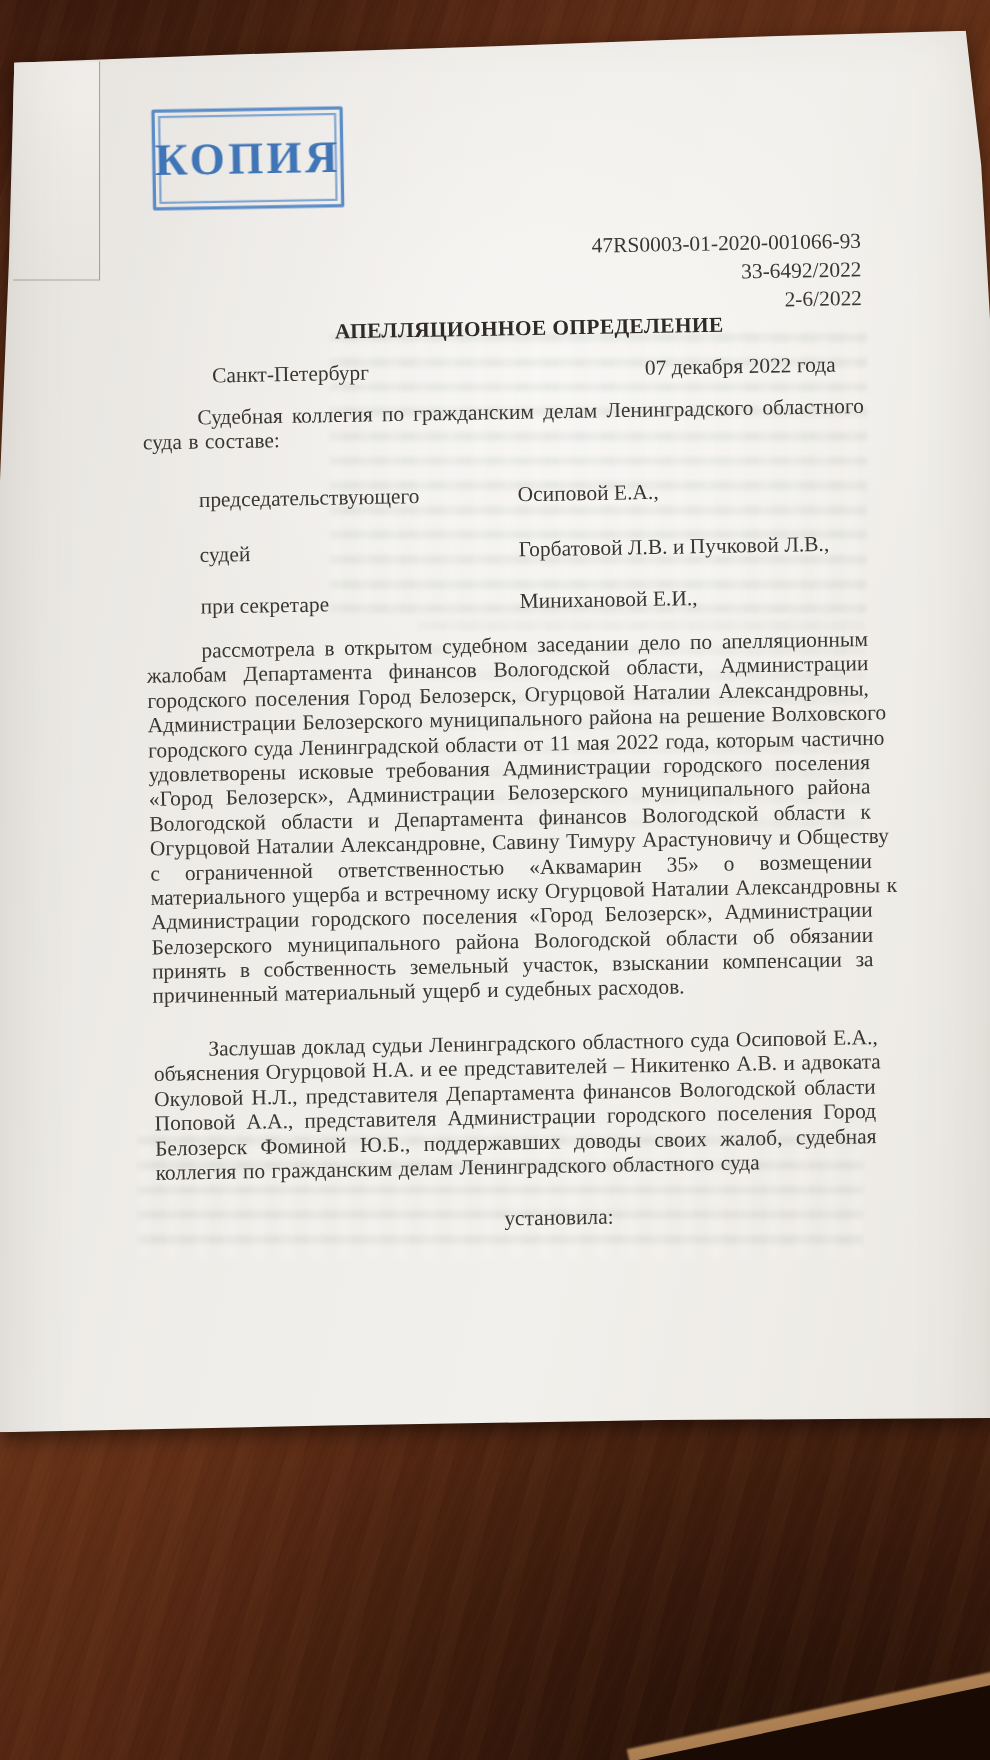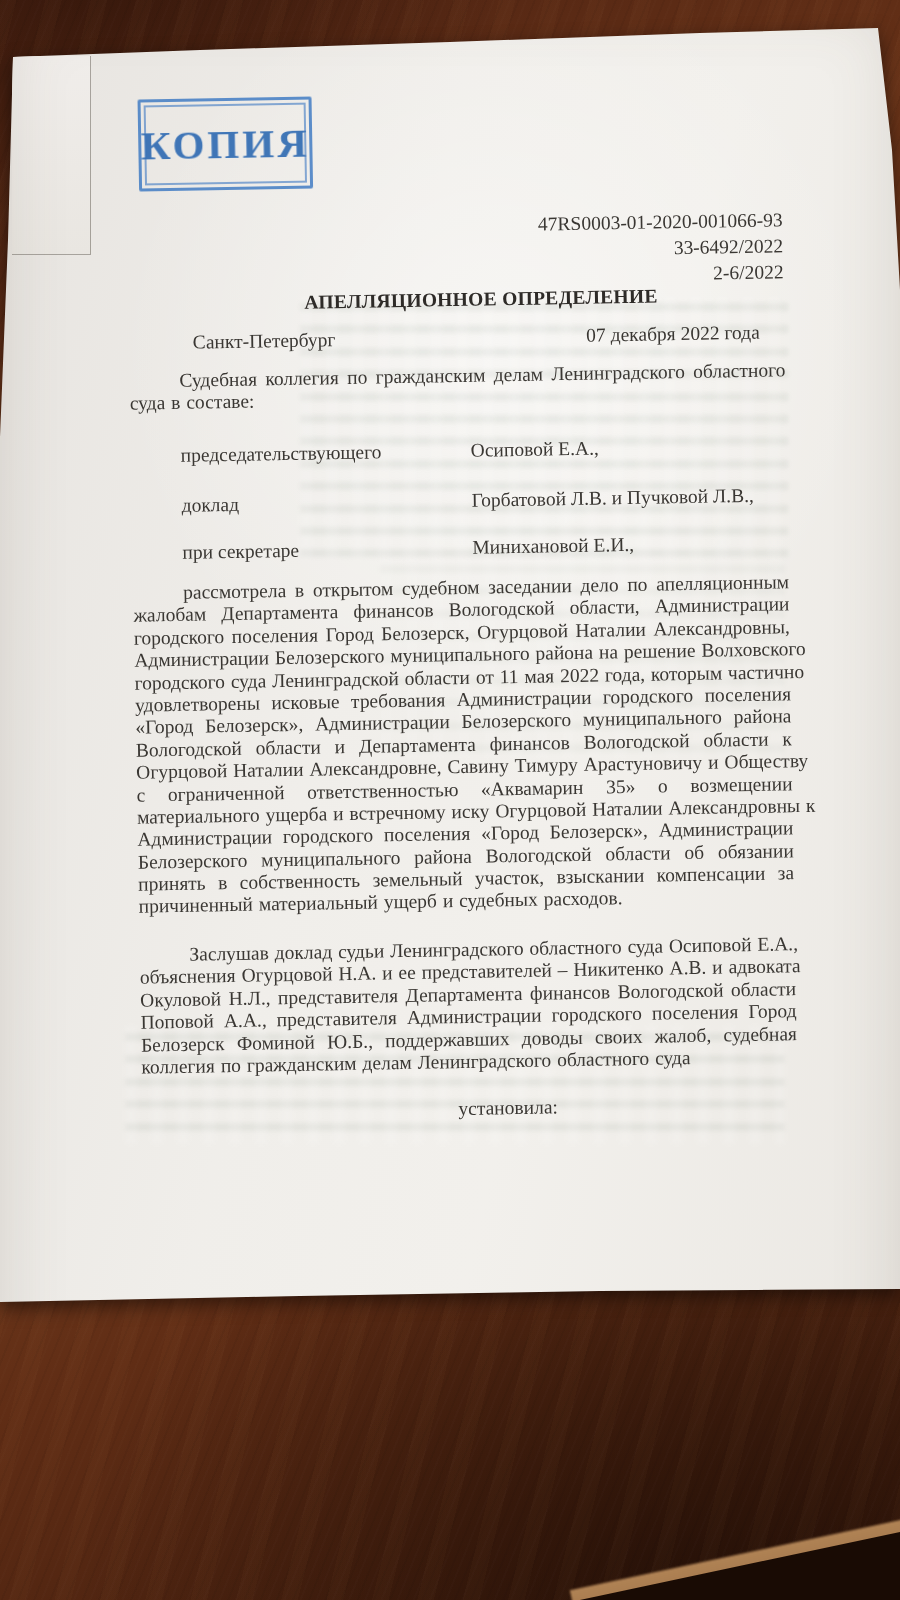"доклад" span.role { text: доклад -> судей }
